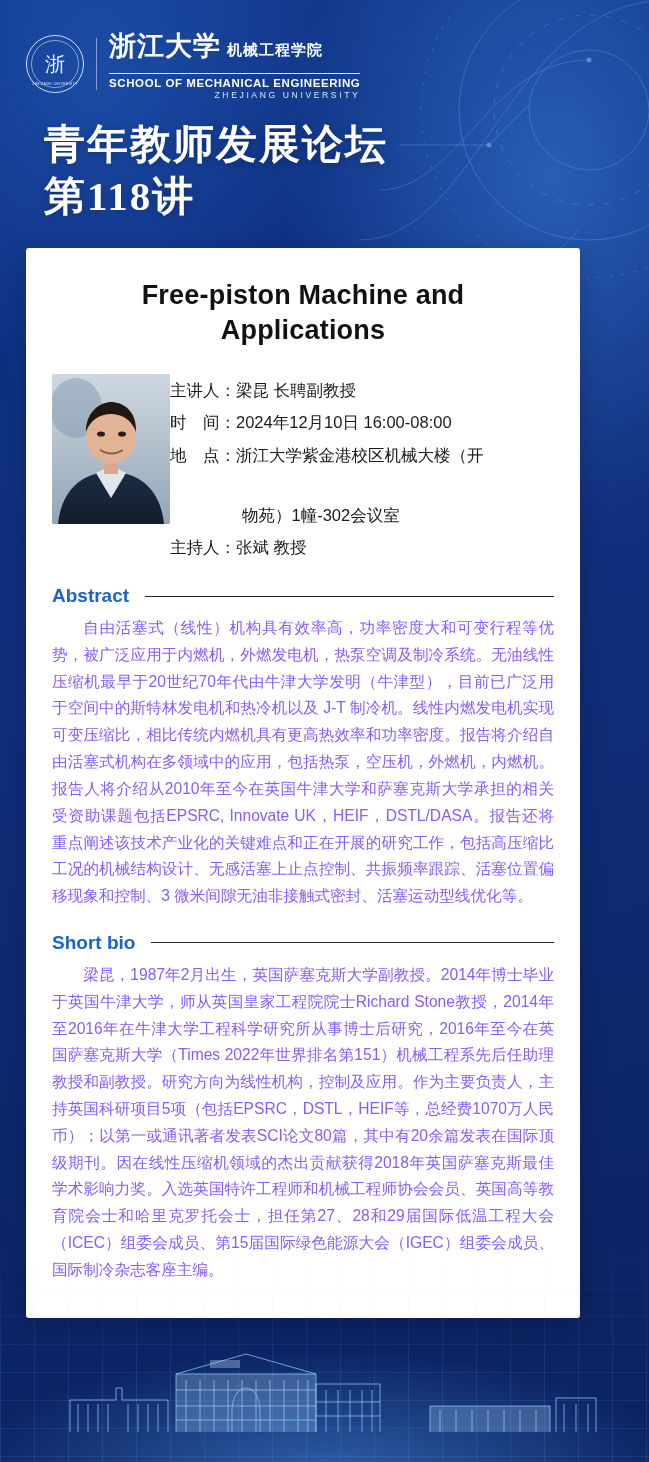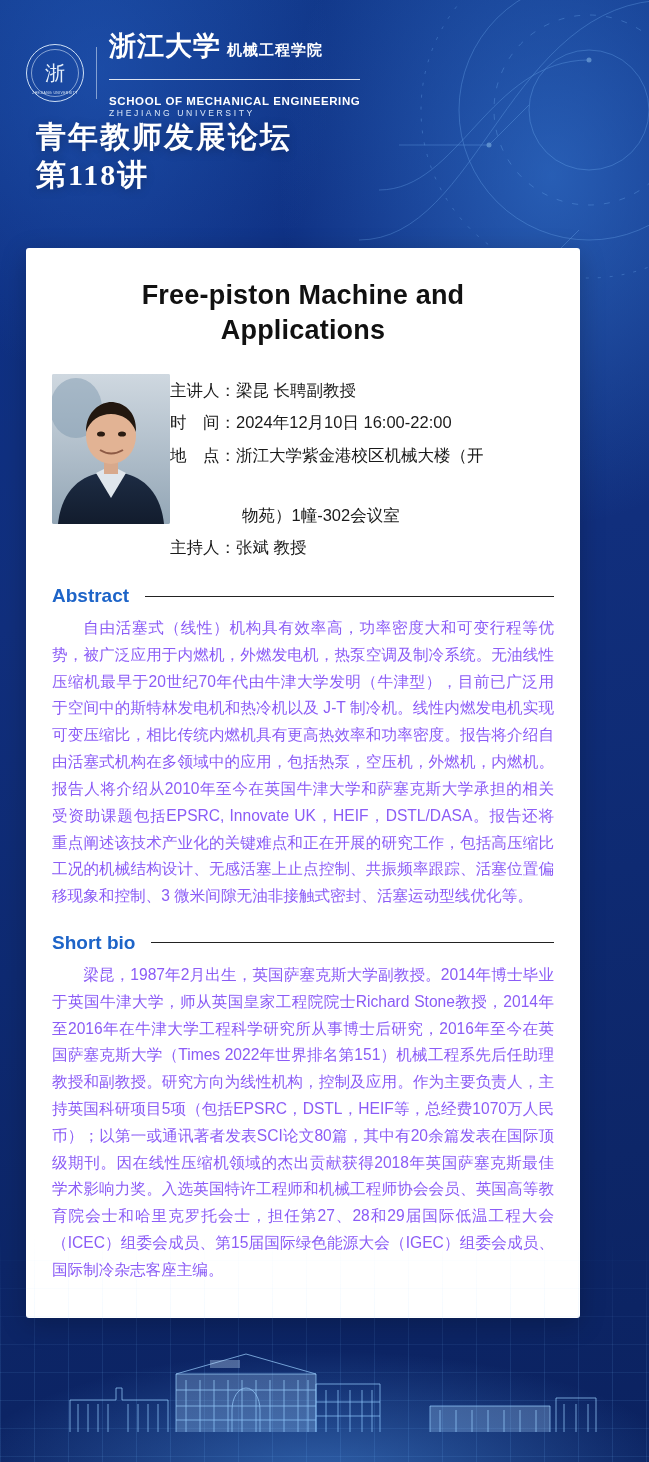"浙江大学" .logo-text { text-align: none -> right }
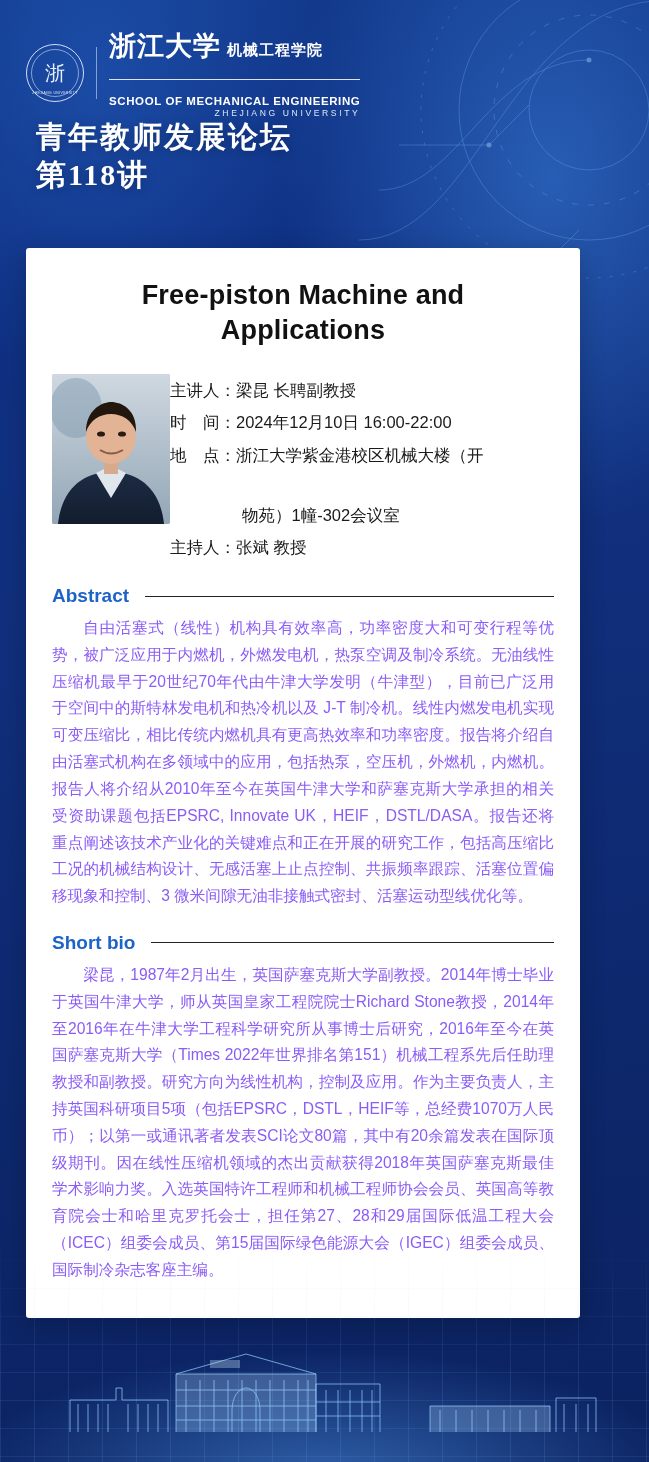"SCHOOL OF MECHANICAL ENGINEERING" .logo-en1 { margin-top: 15px -> 9px; padding-top: 15px -> 3px }
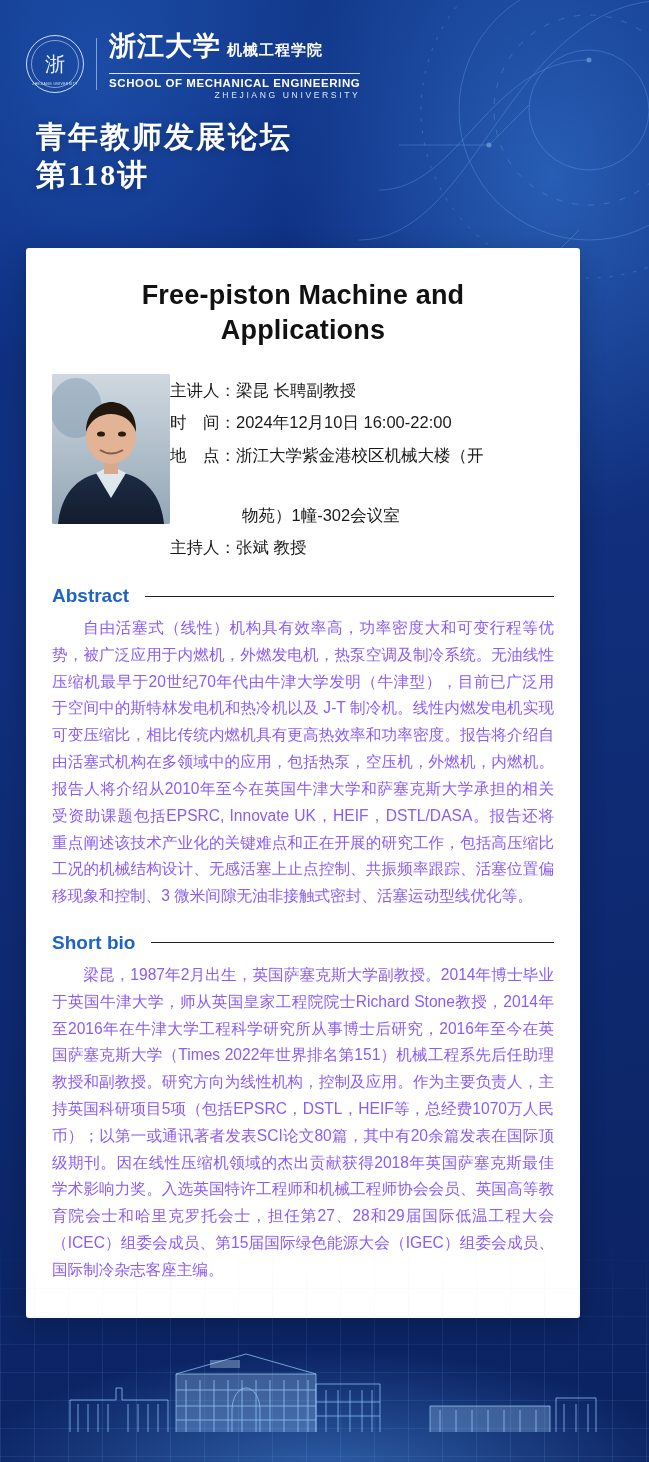"青年教师发展论坛" .main-title { font-size: 30px -> 41px; left: 36px -> 44px }
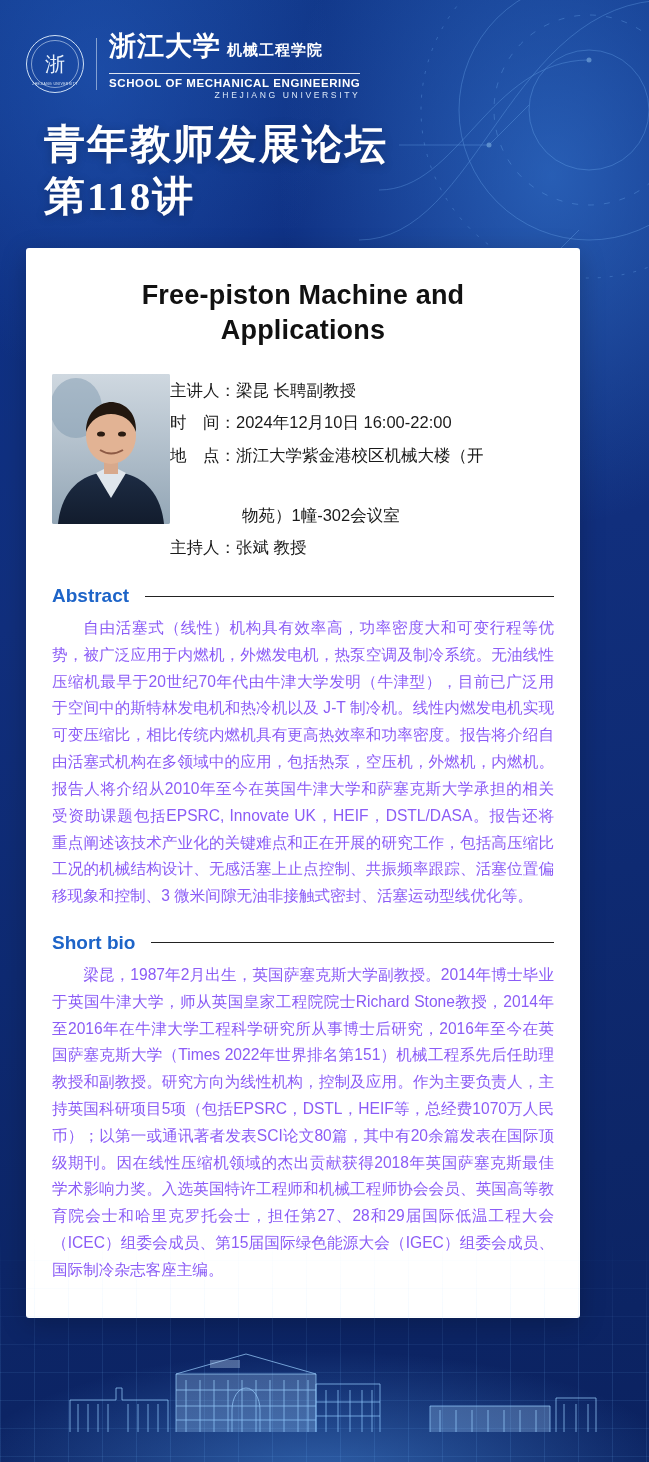"2024年12月10日 16:00-22:00" span.meta-value { text: 16:00-22:00 -> 16:00-08:00 }
